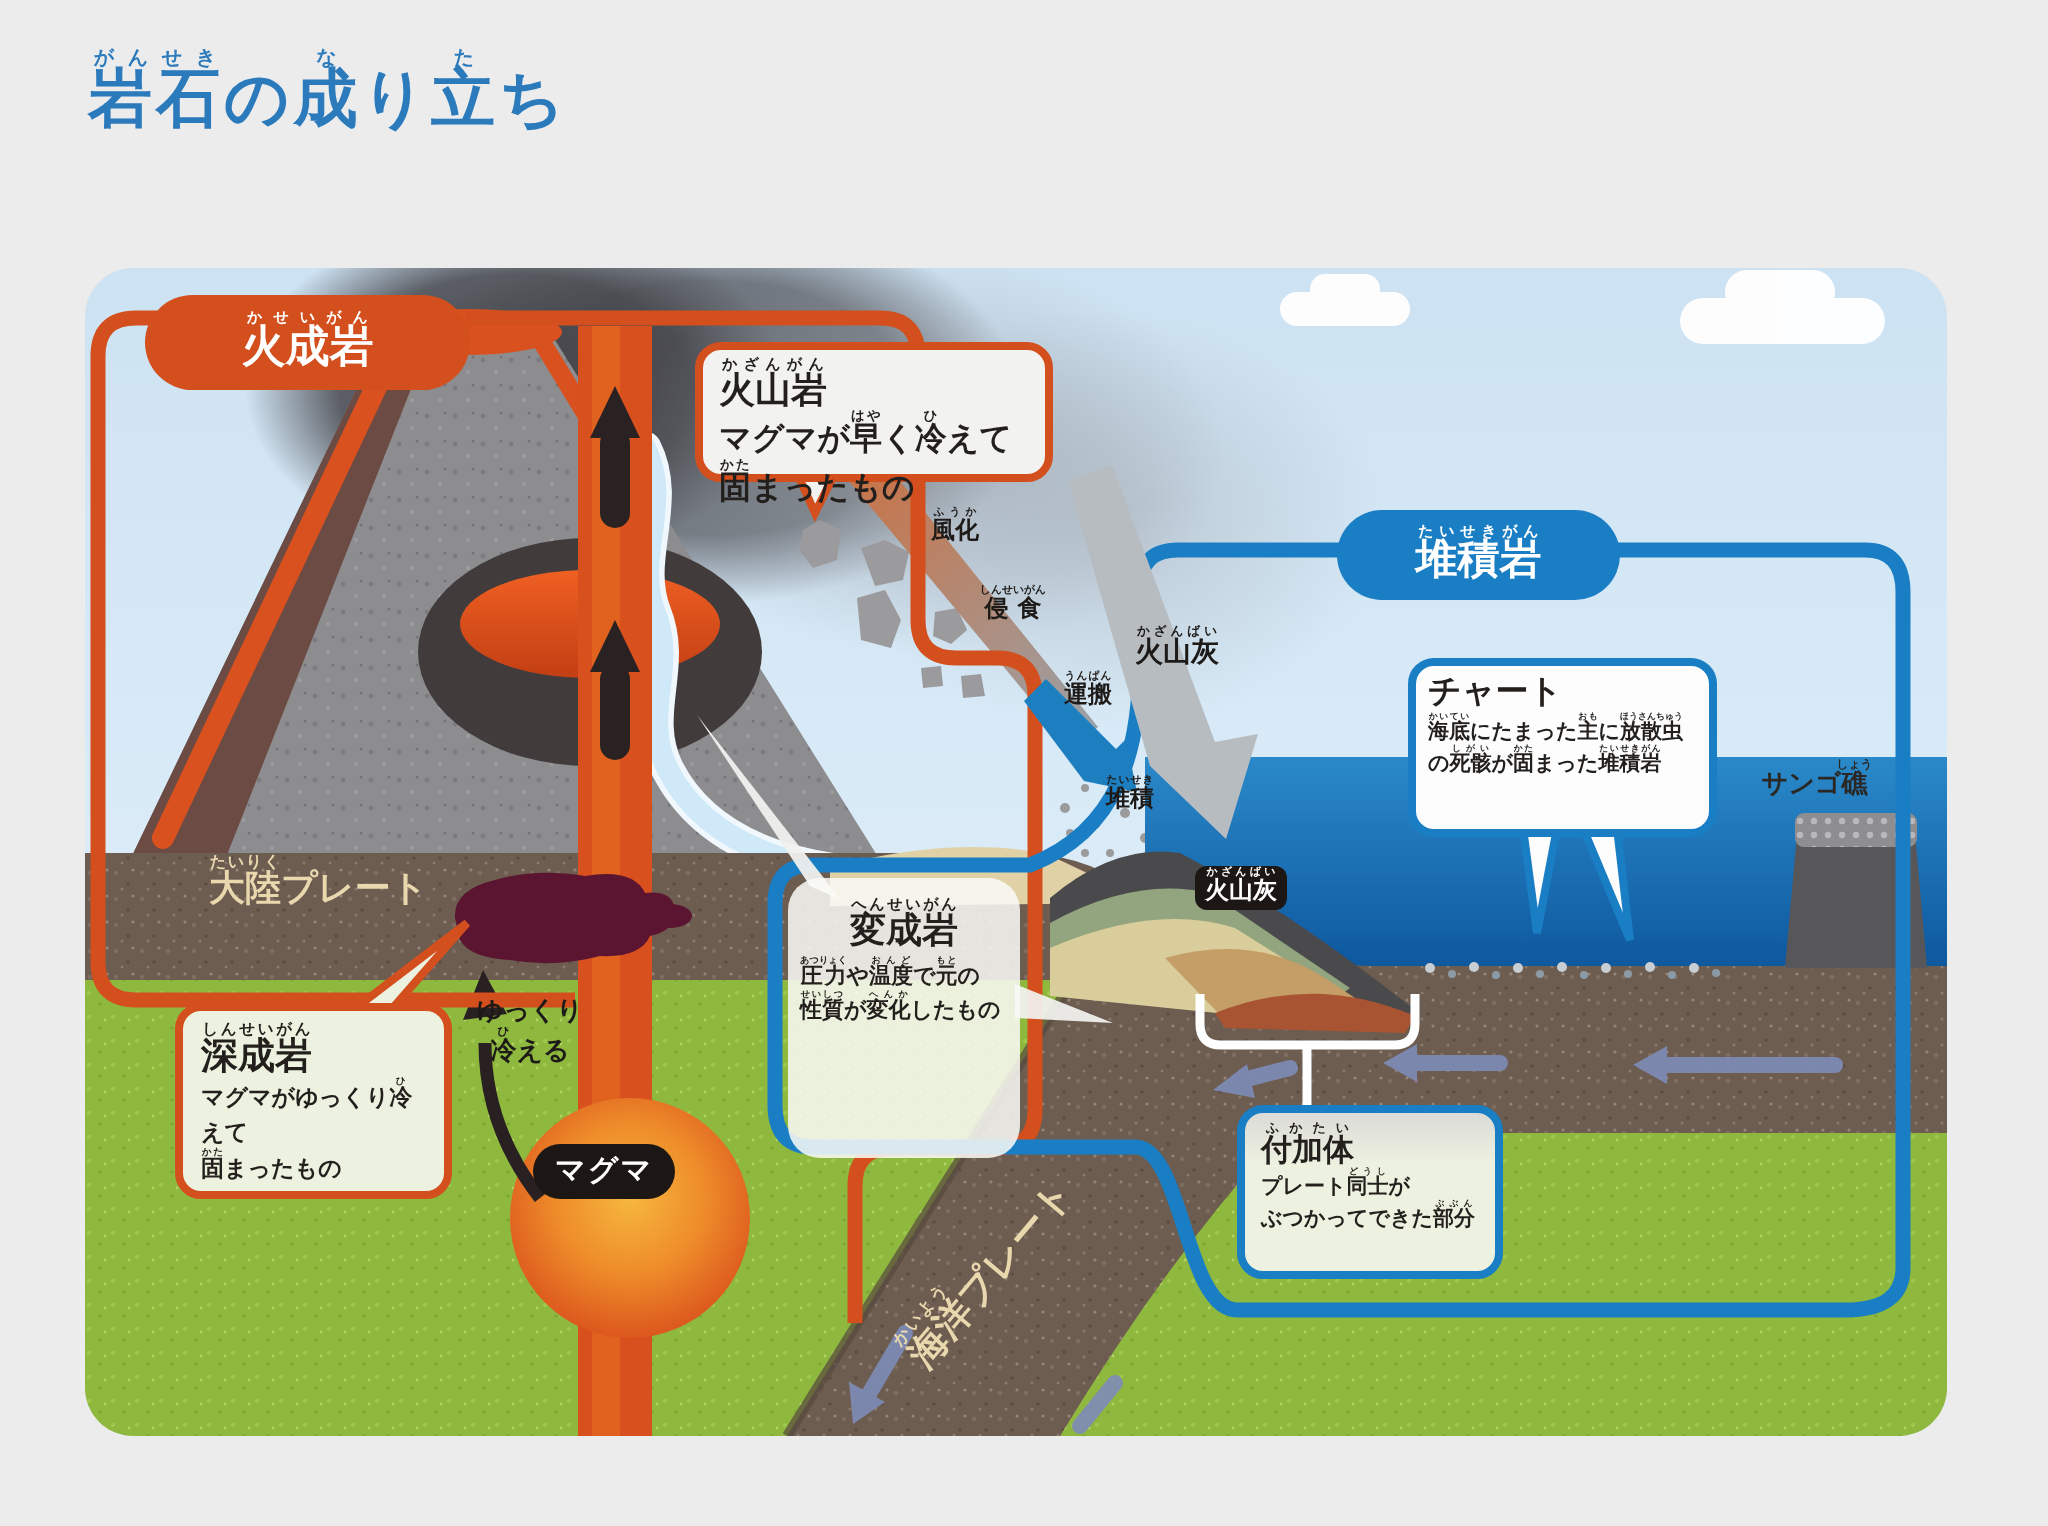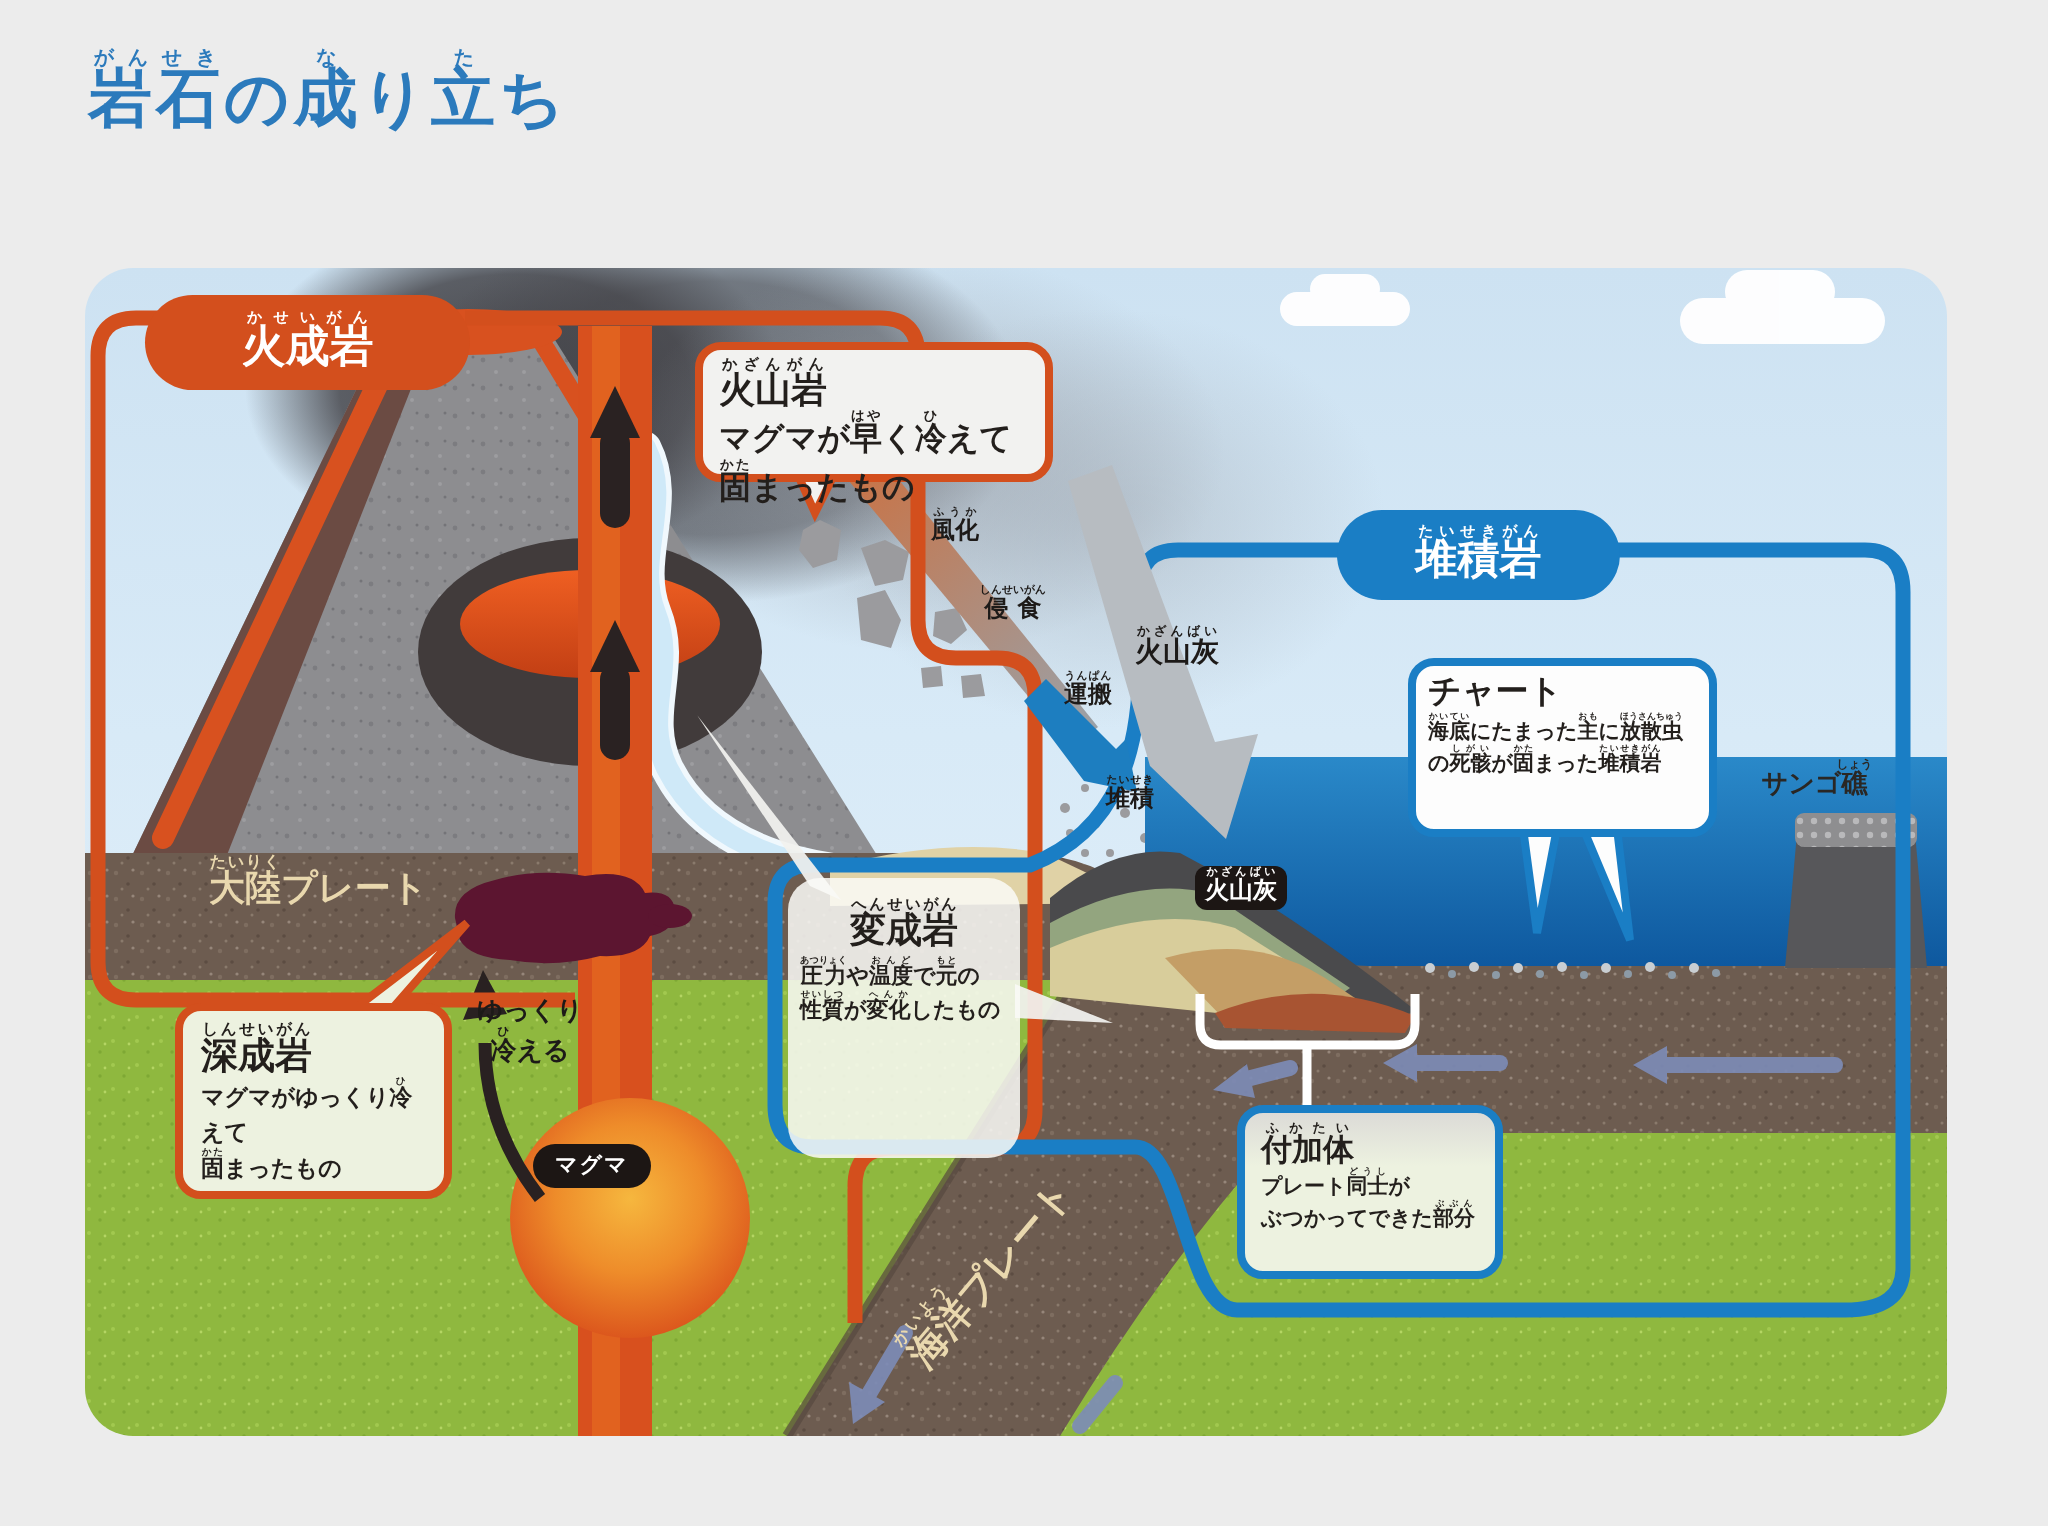"マグマ" #bg-magma { font-size: 22px -> 30px }
